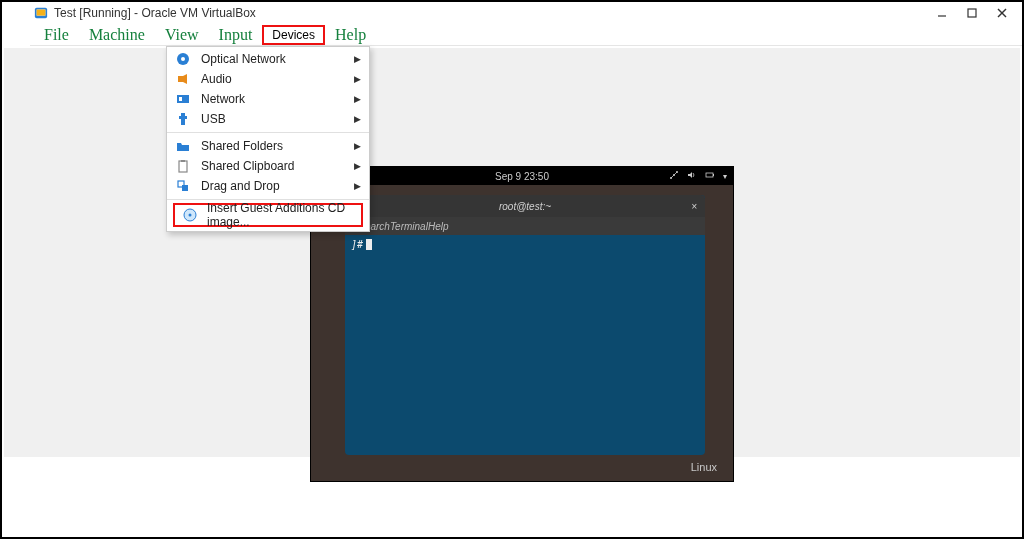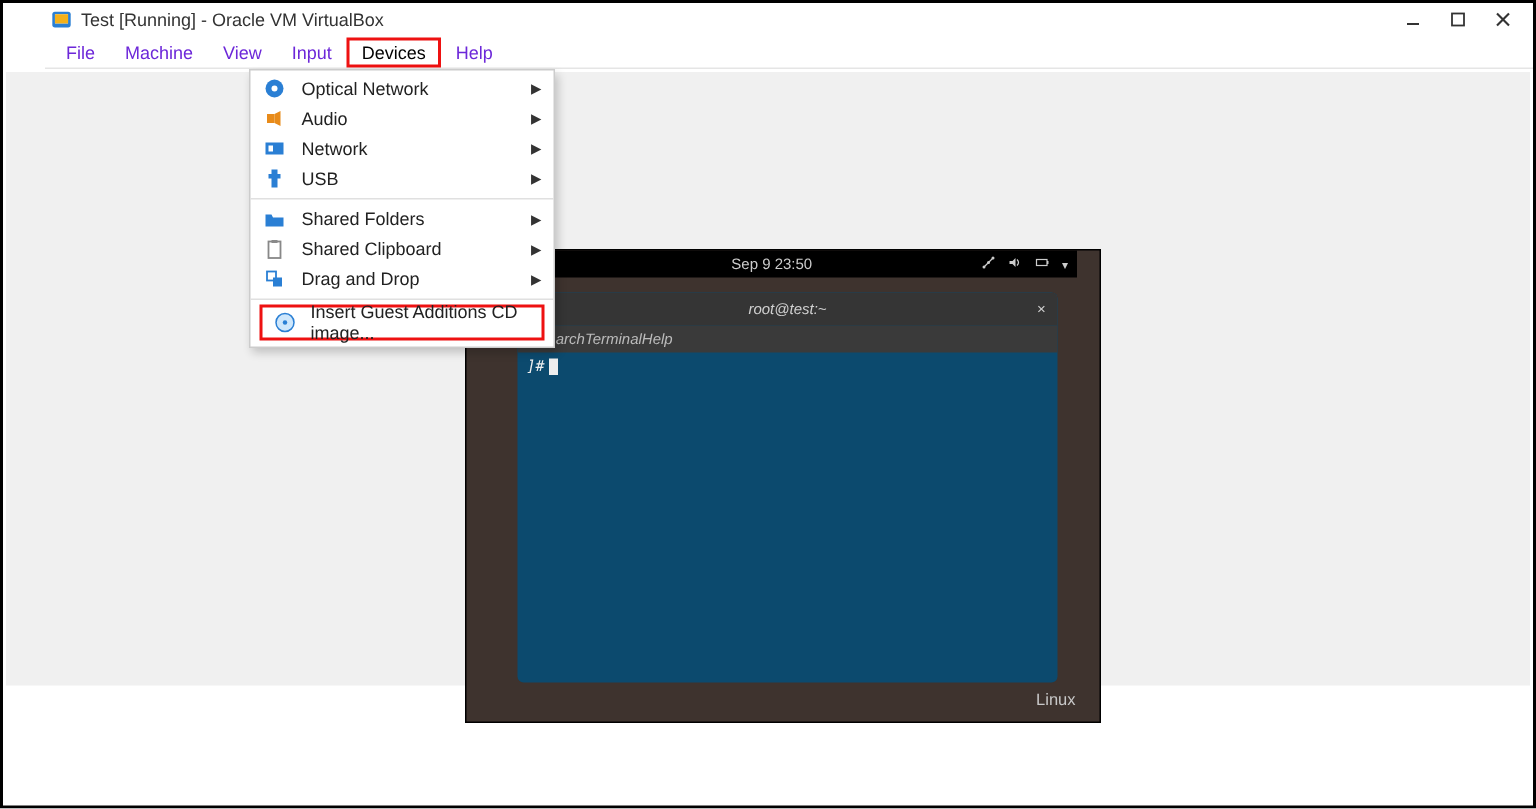"File" .menubar .menu-item { color: #6d28d9 -> #15803d; font-family: none -> Liberation Serif, serif; font-size: 12px -> 16px }
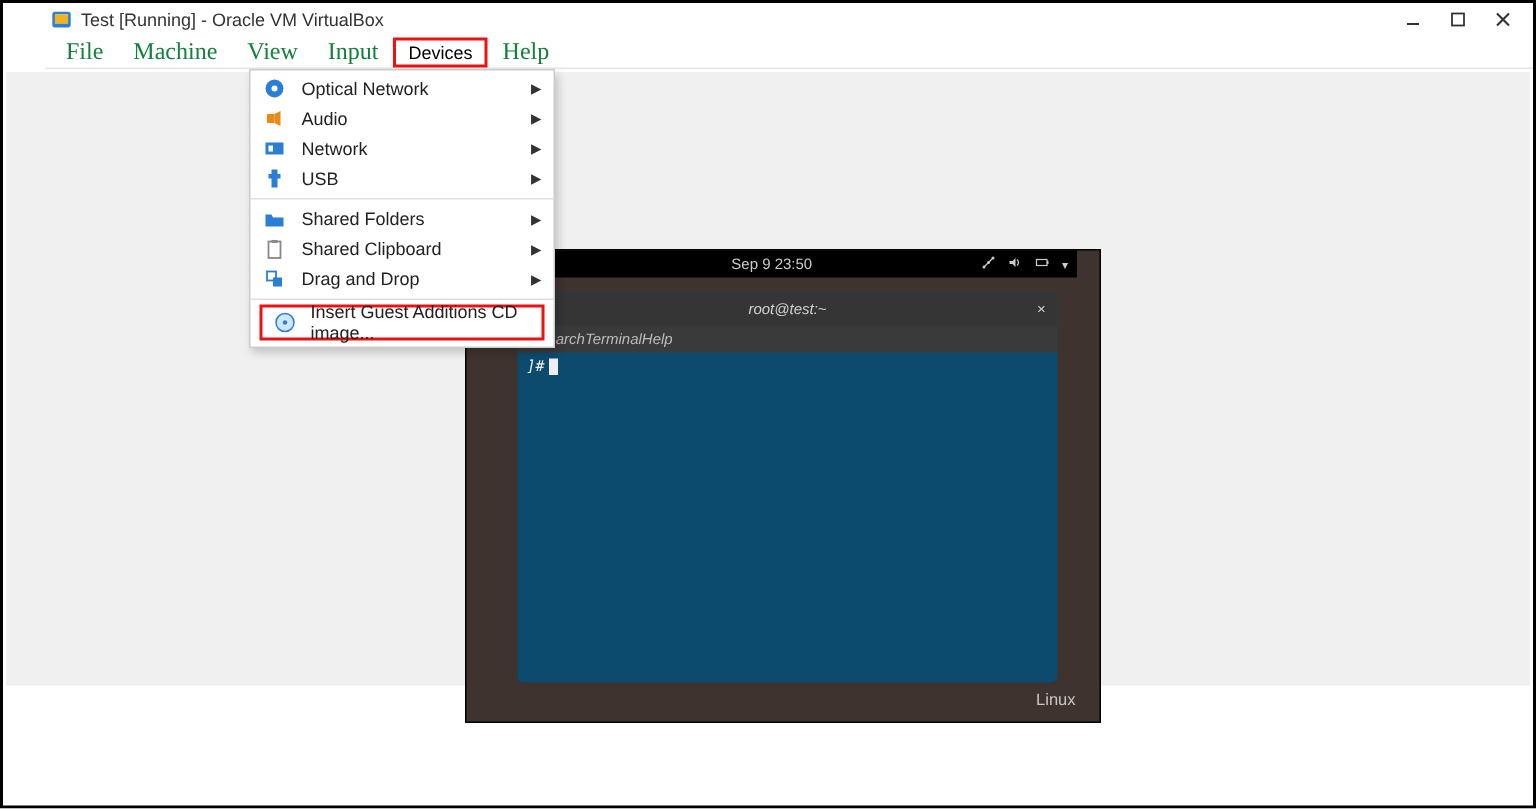"Sep 9 23:50" .gnome-topbar { right: 15px -> 0 }
